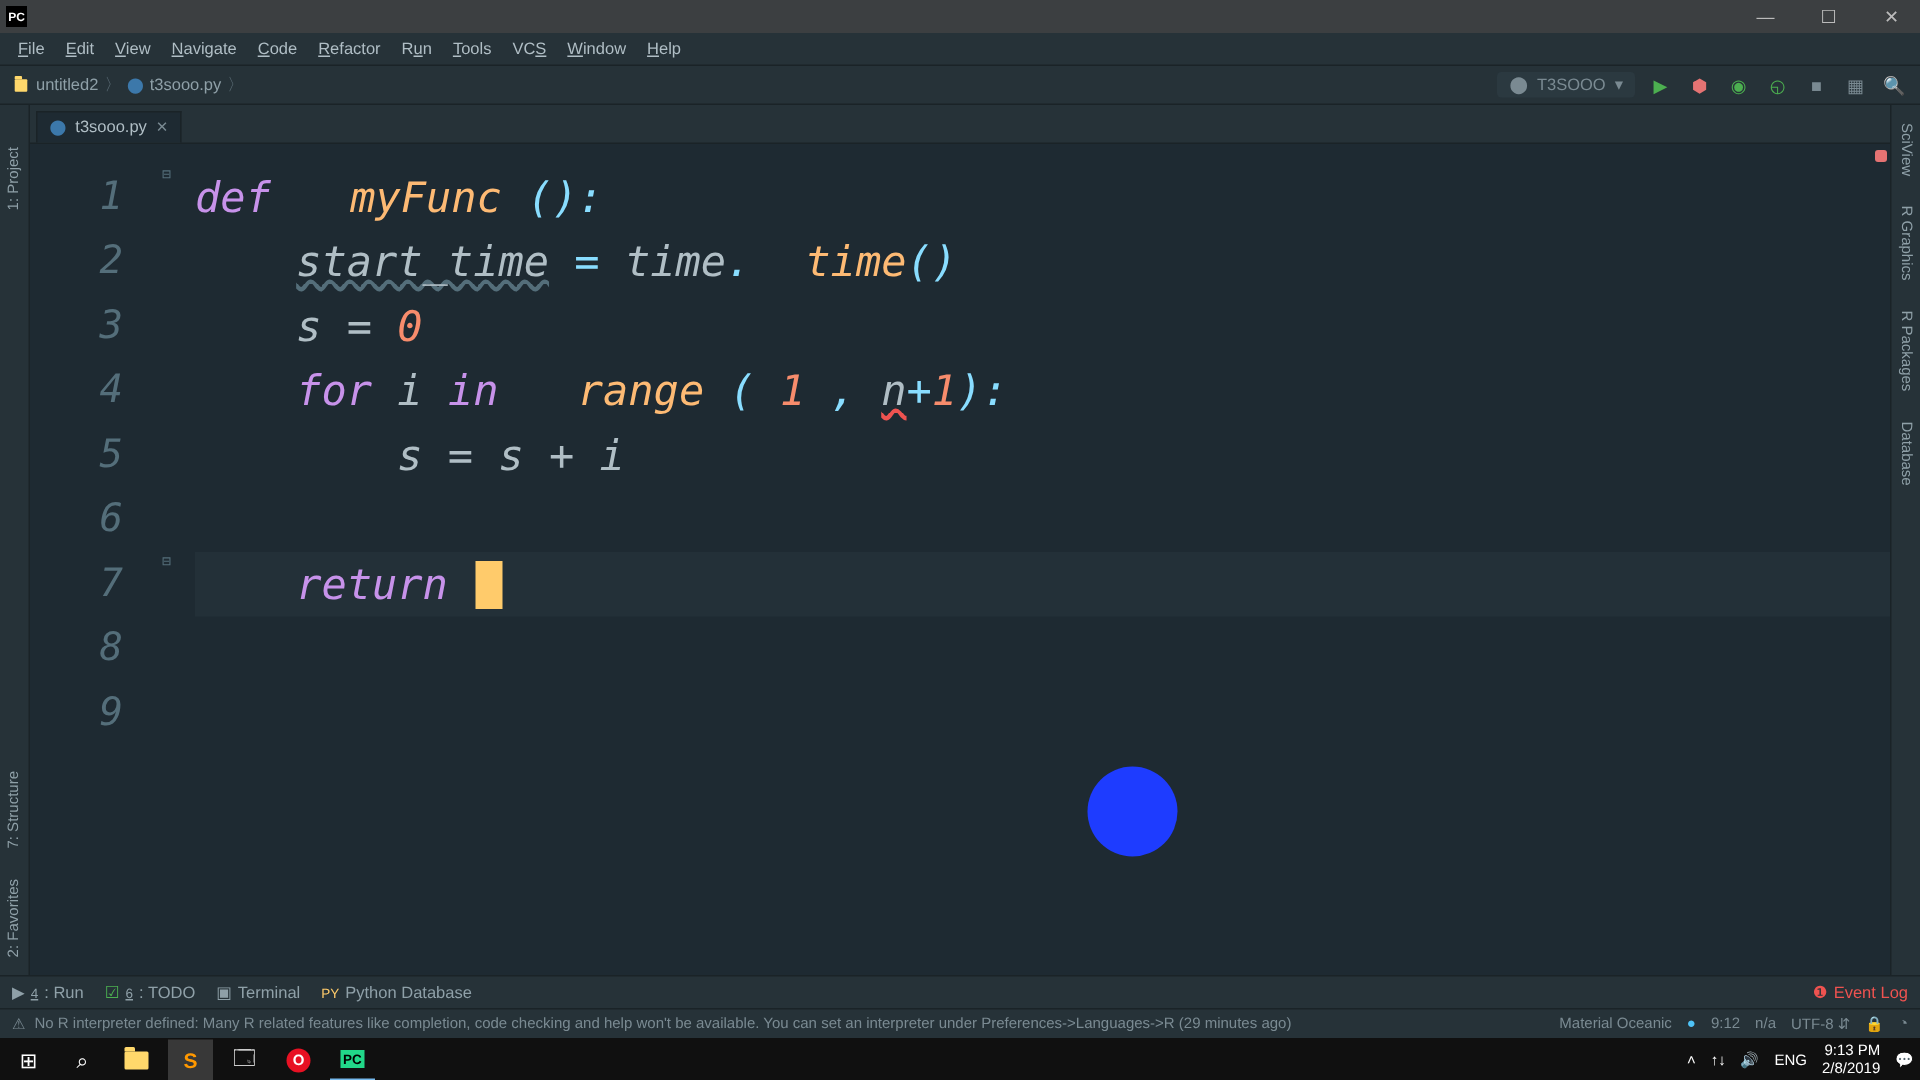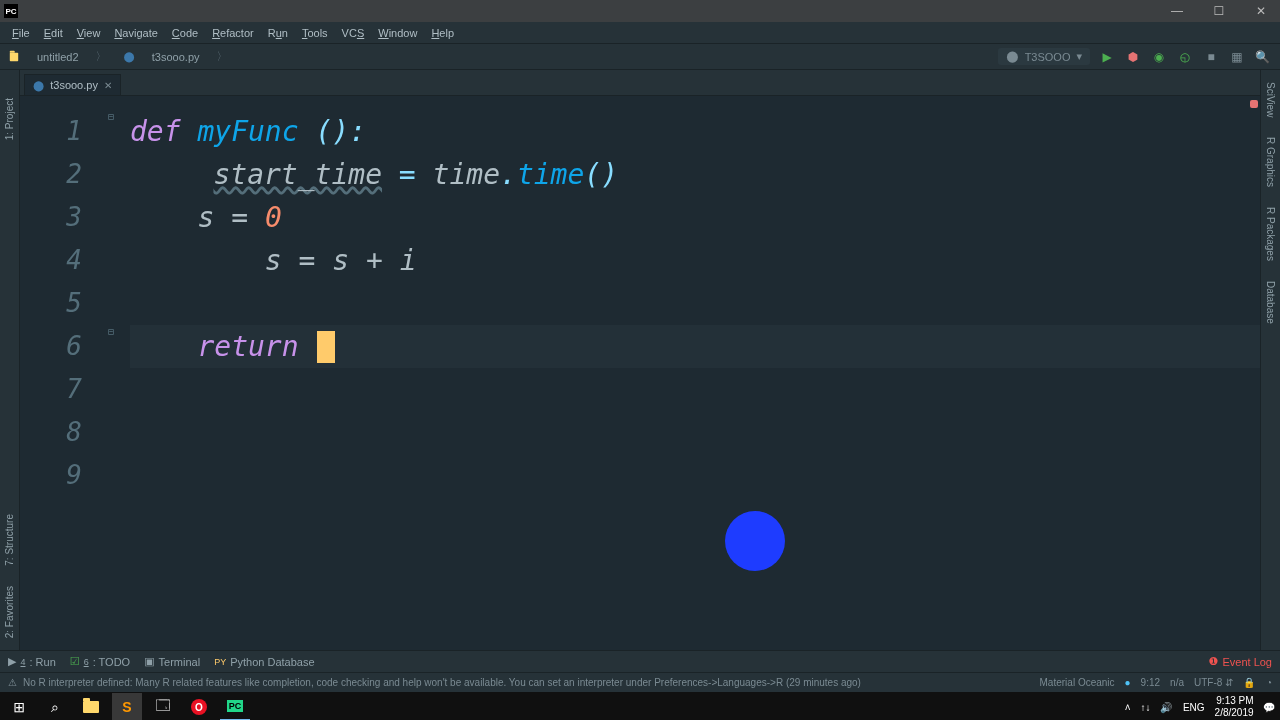"untitled2" .breadcrumbs { gap: 17px -> 4px }
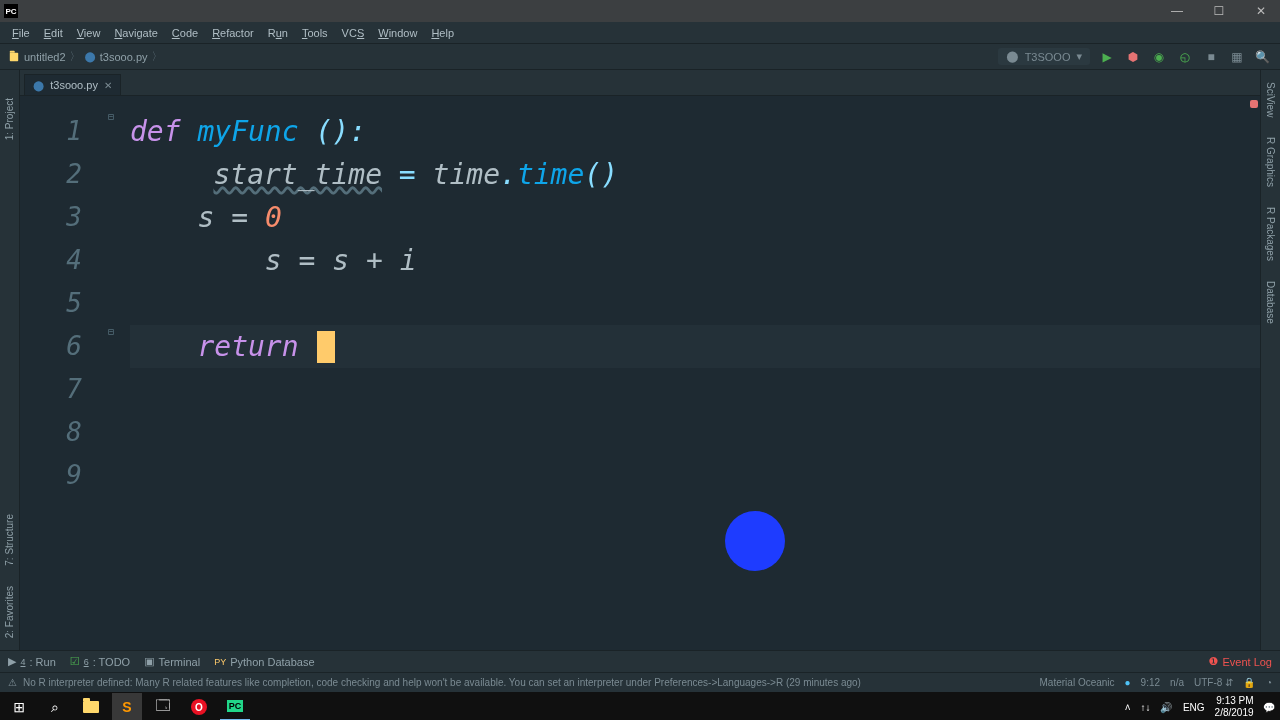"myFunc" .fn { color: #0ea5e9 -> #fdba74; margin-left: none -> 36px }
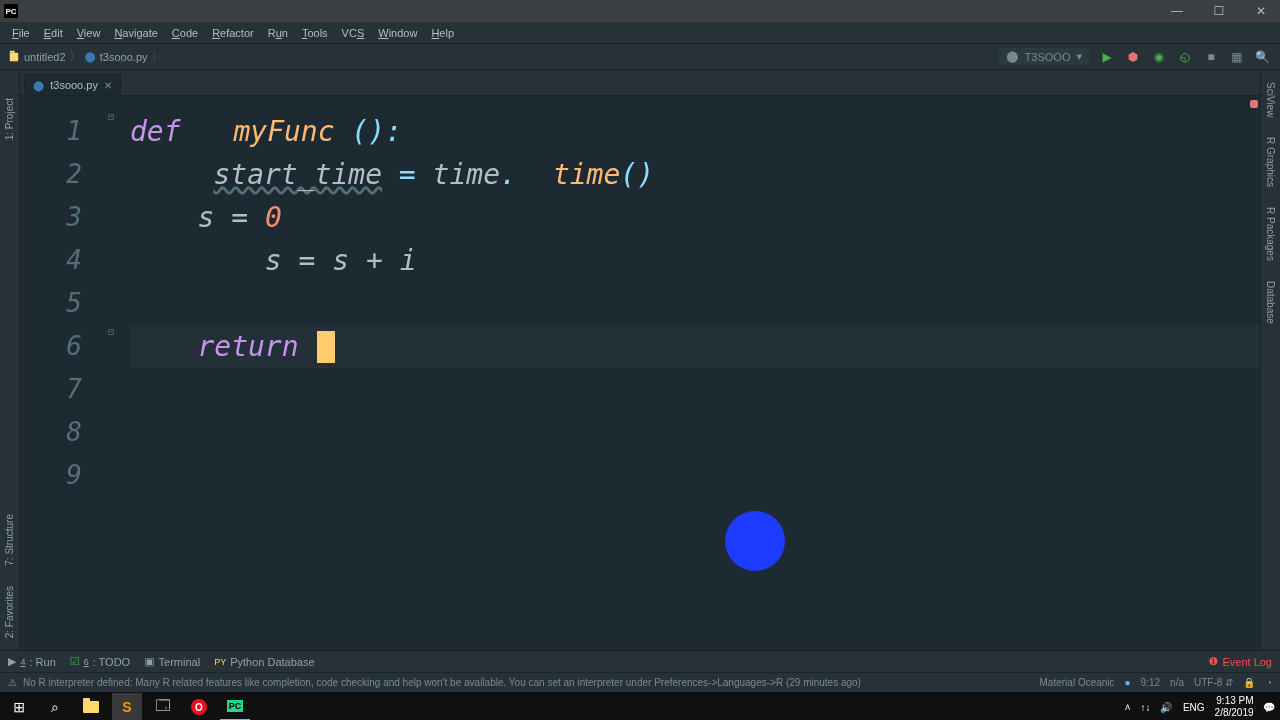"start_time" .undw { margin-left: 16px -> none }
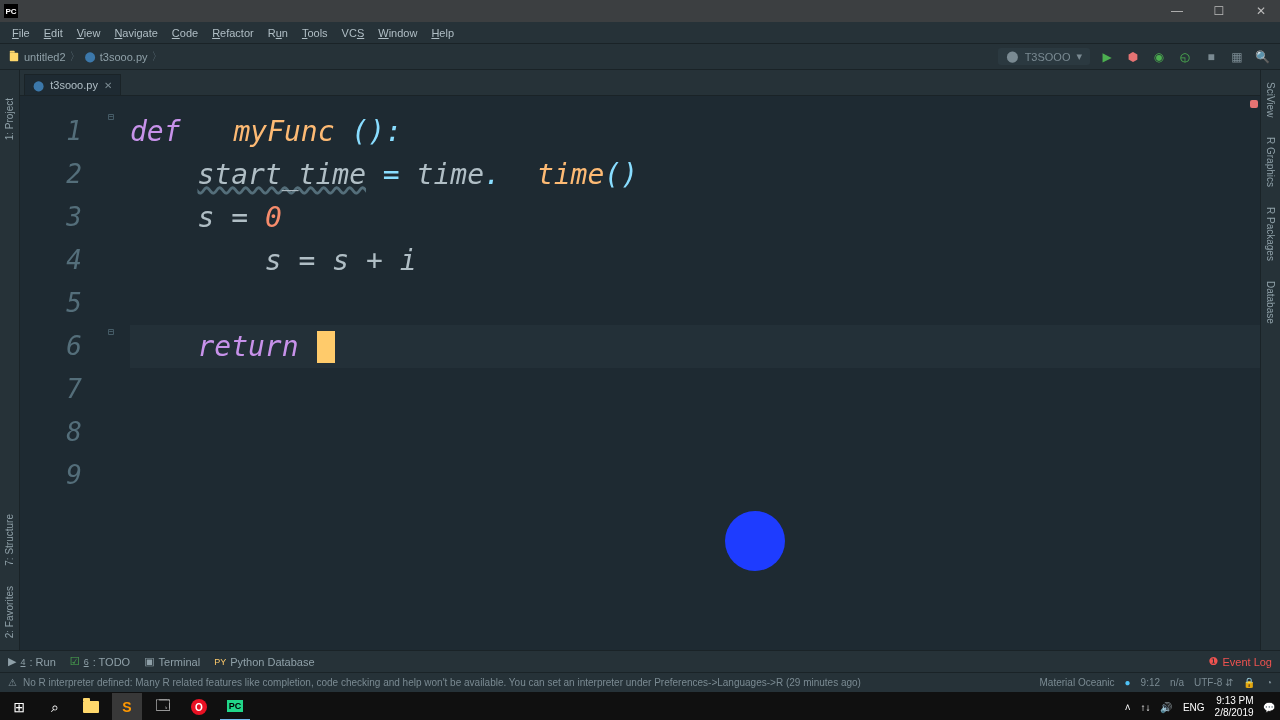"for i in range (" div.line { html: none -> <div><span> </span><span>for</span><span> i </span><span>in</span><span> </span><span>range</span><span> ( </span><span>1</span><span> , </span><span>n</span><span>+</span><span>1</span><span>):</span></div> }
